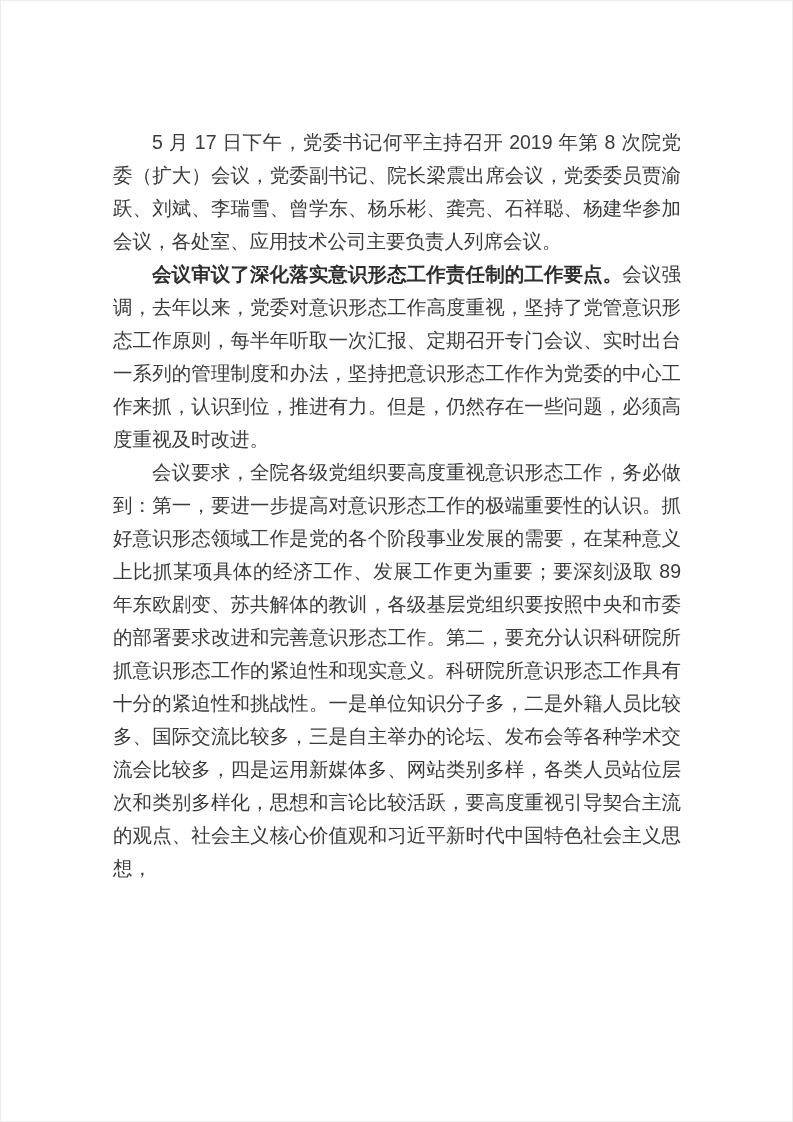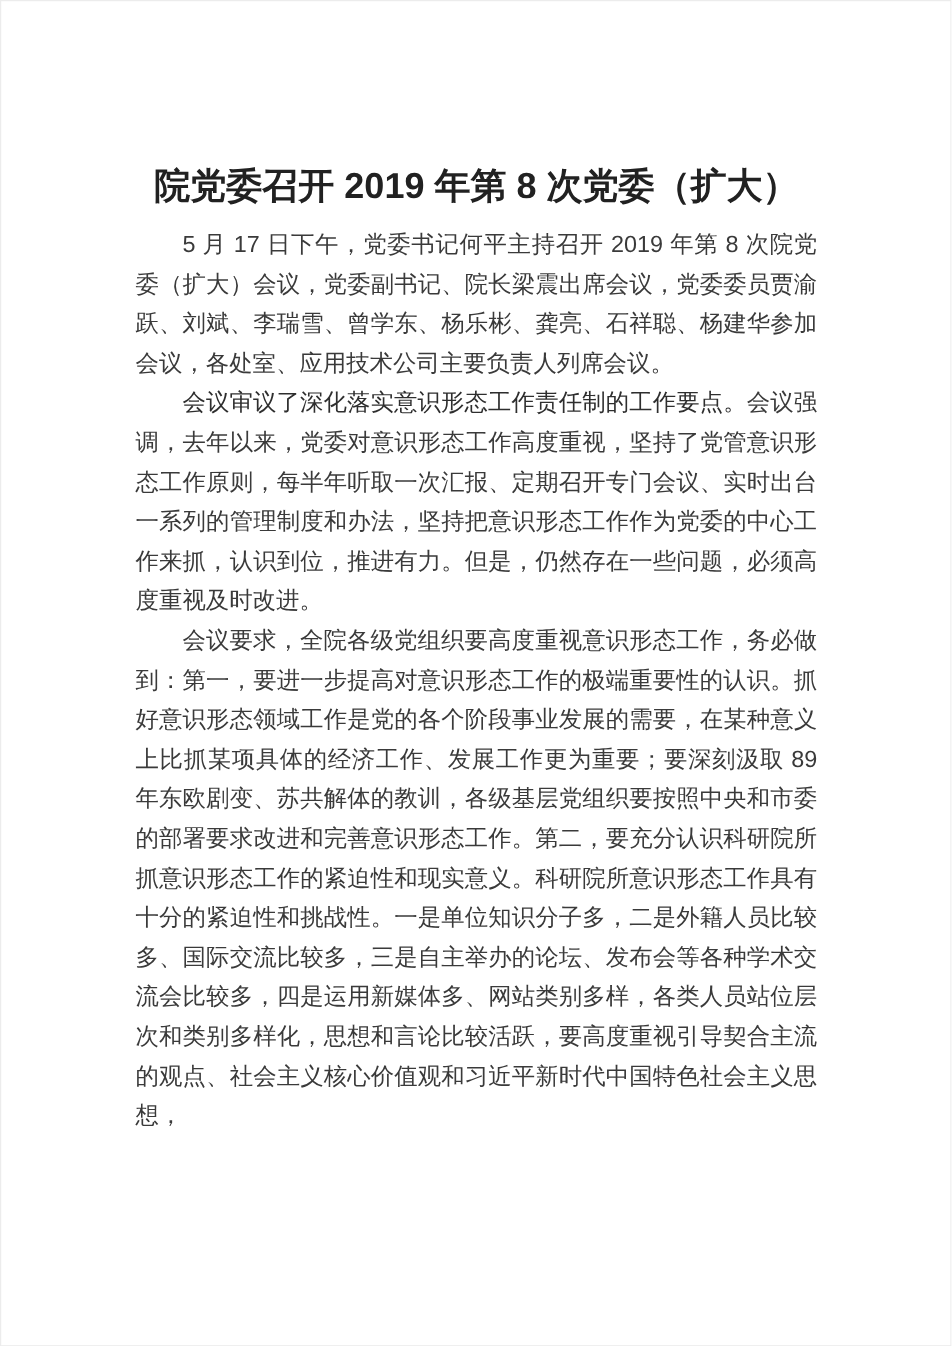"院党委召开 2019 年第 8 次党委（扩大）" span.title-line { html: <span>院党委召开 2019 年第 8 次党委（扩大）</span> -> none }
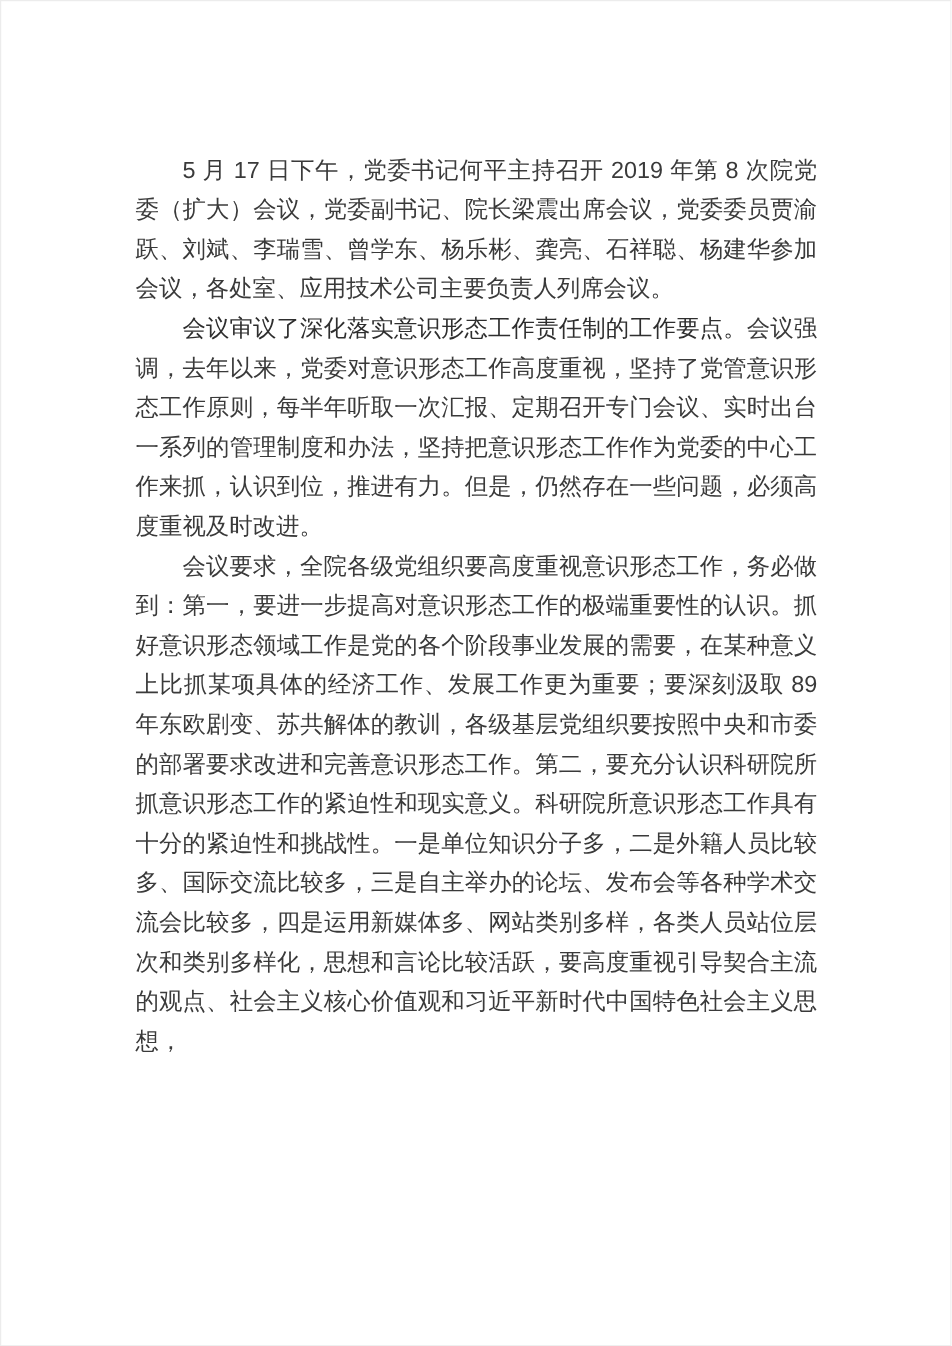"会议审议了深化落实意识形态工作责任制的工作要点。" .bold-lead { font-weight: 400 -> 700 }
